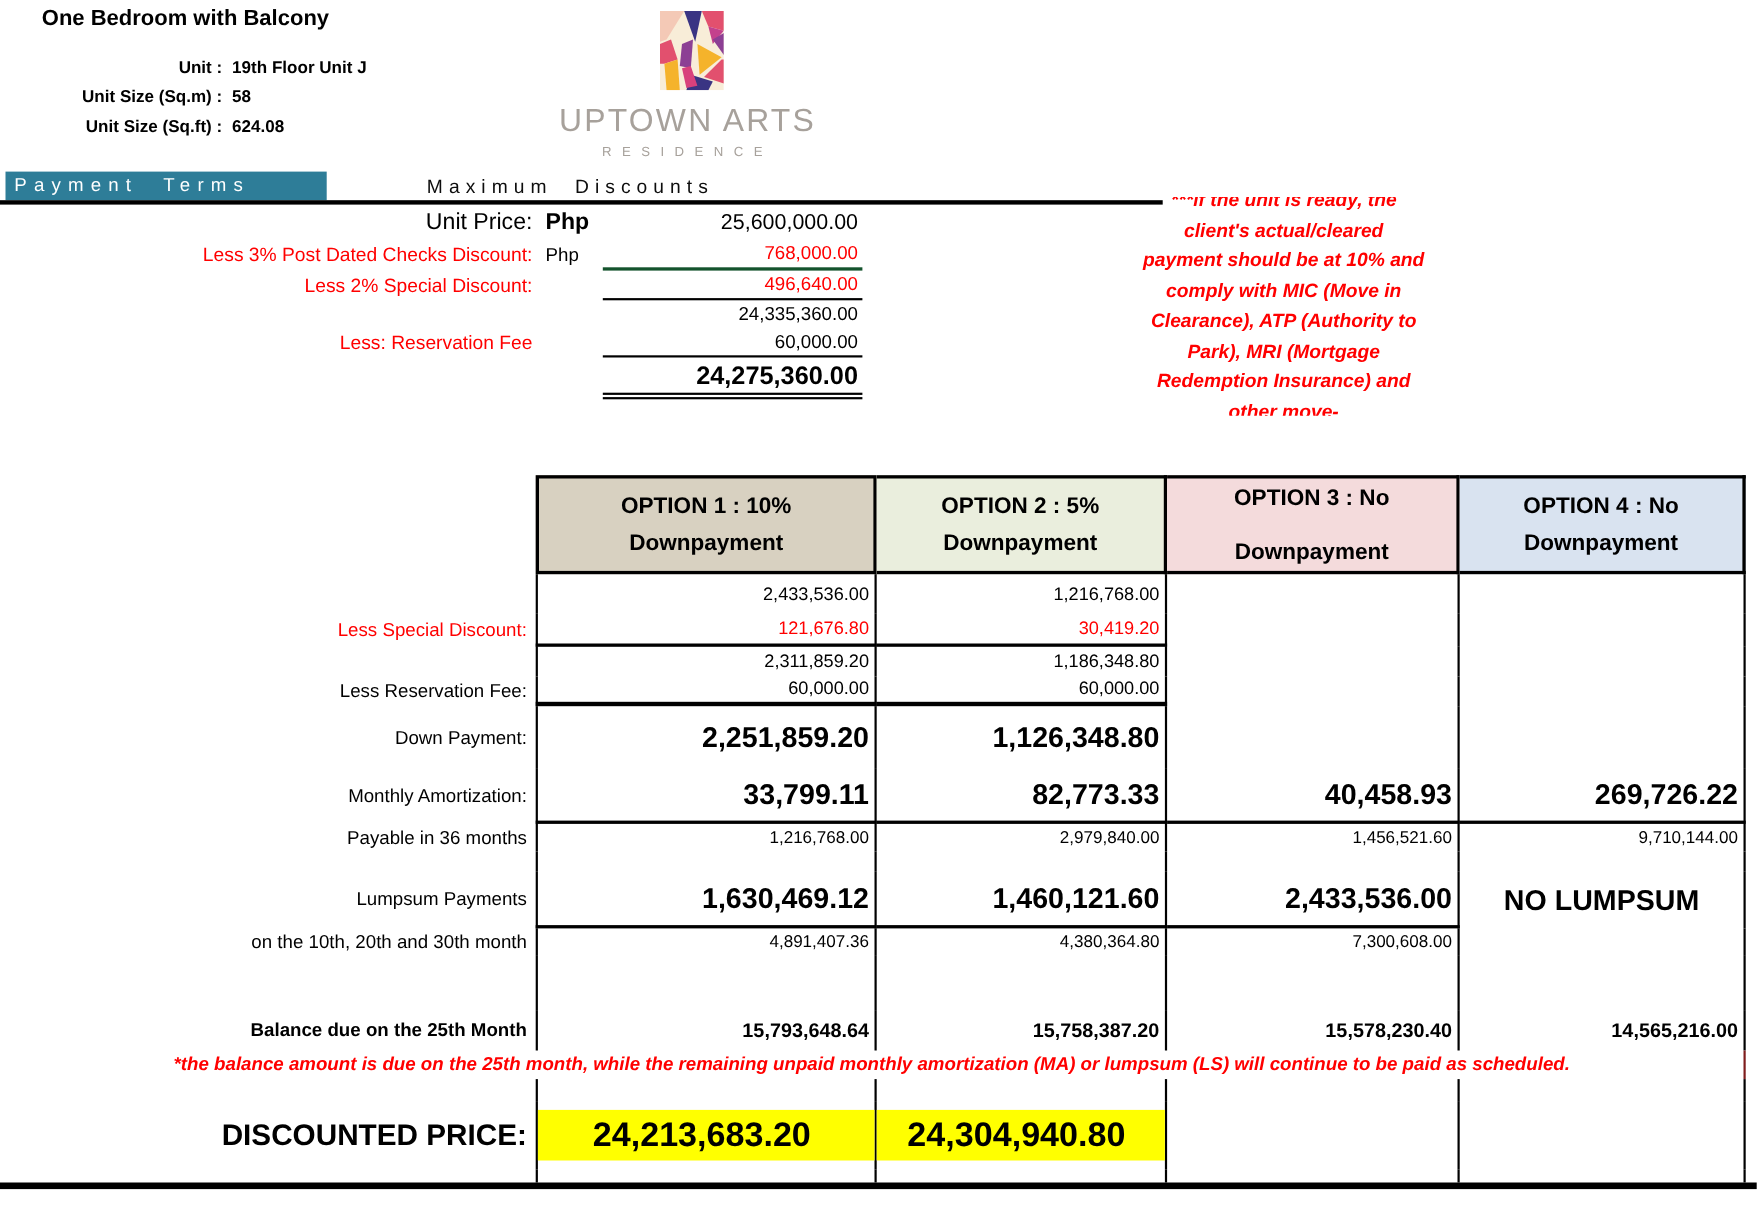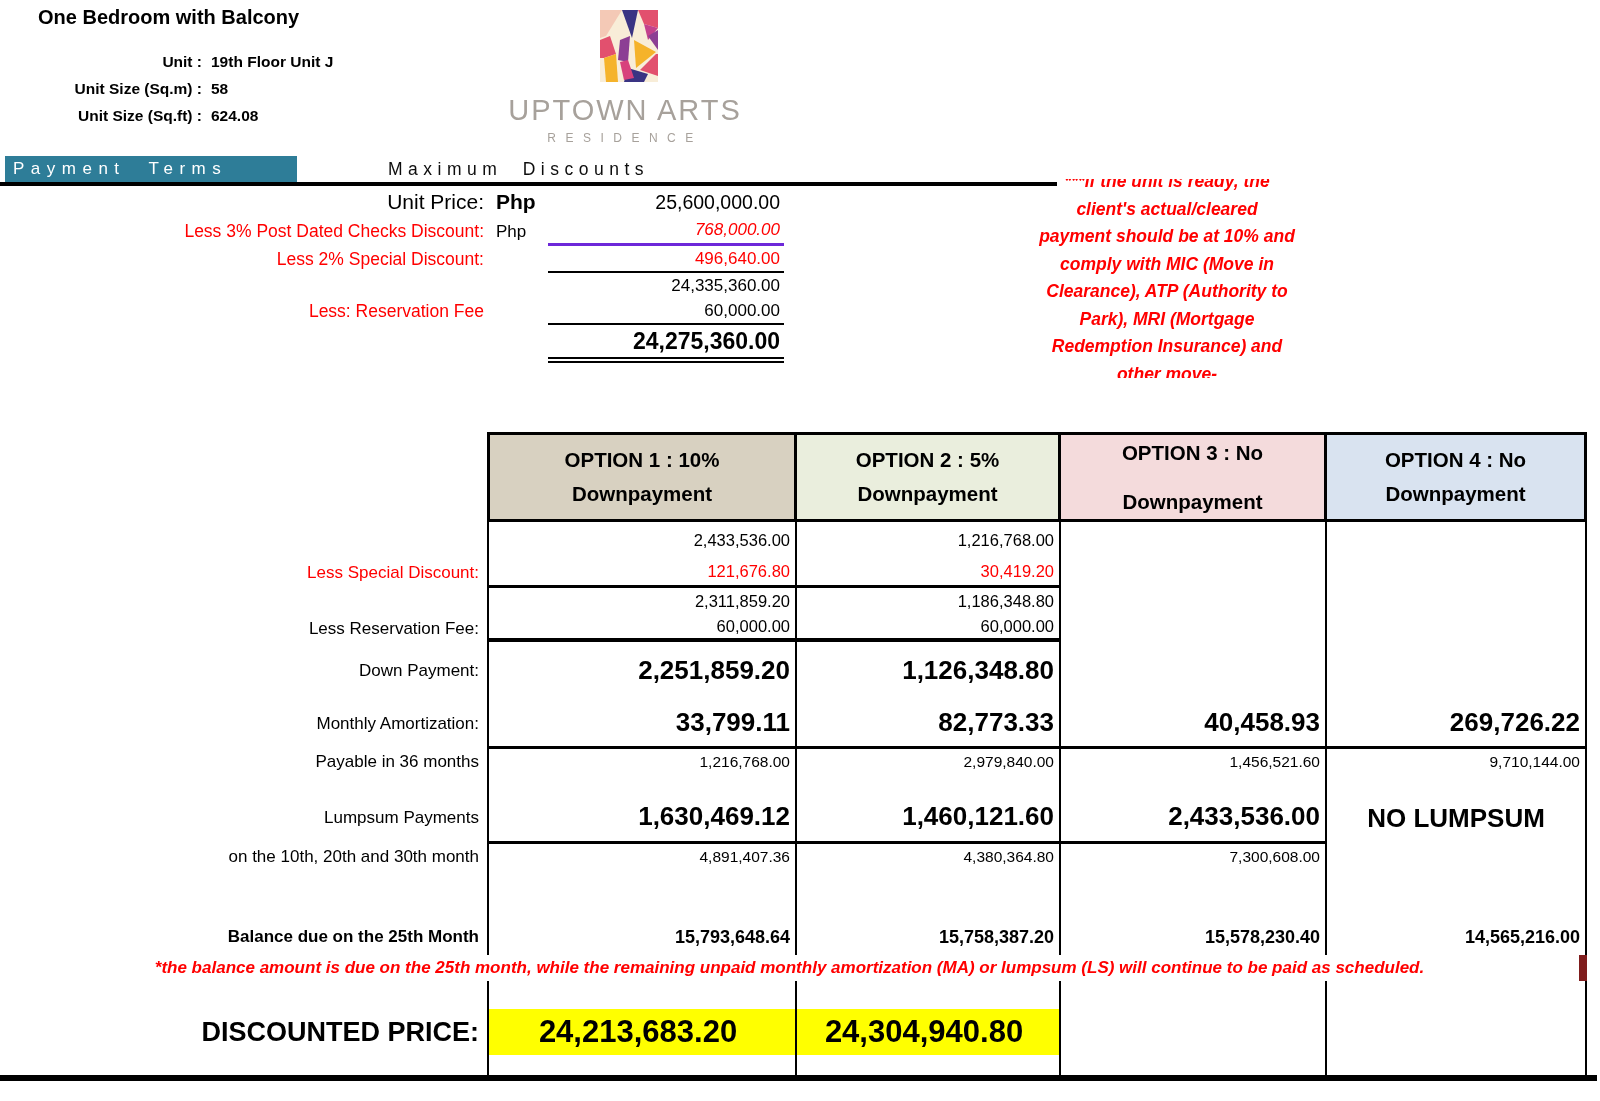"768,000.00" .ub3 { border-bottom: 3px solid #6d28d9 -> 3px solid #14532d; font-style: italic -> none }
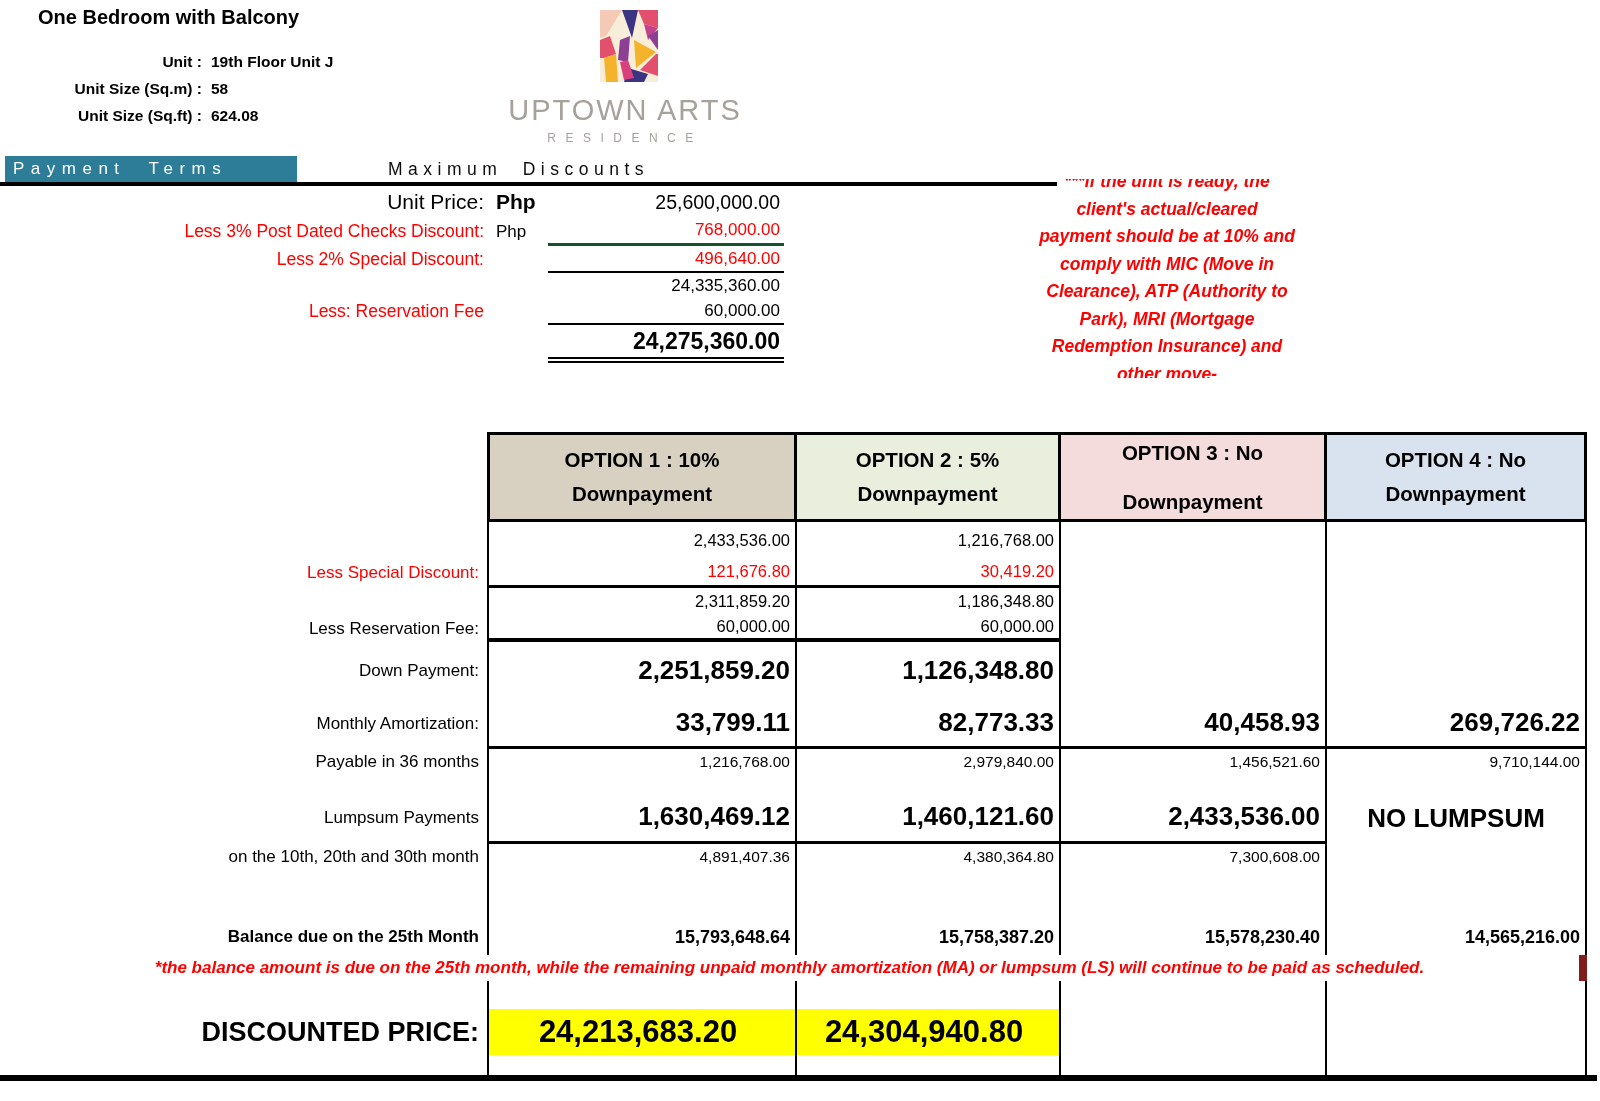"*the balance amount is due" .fnrow { border-right: 8px solid #7f1d1d -> 2px solid #7f1d1d }
